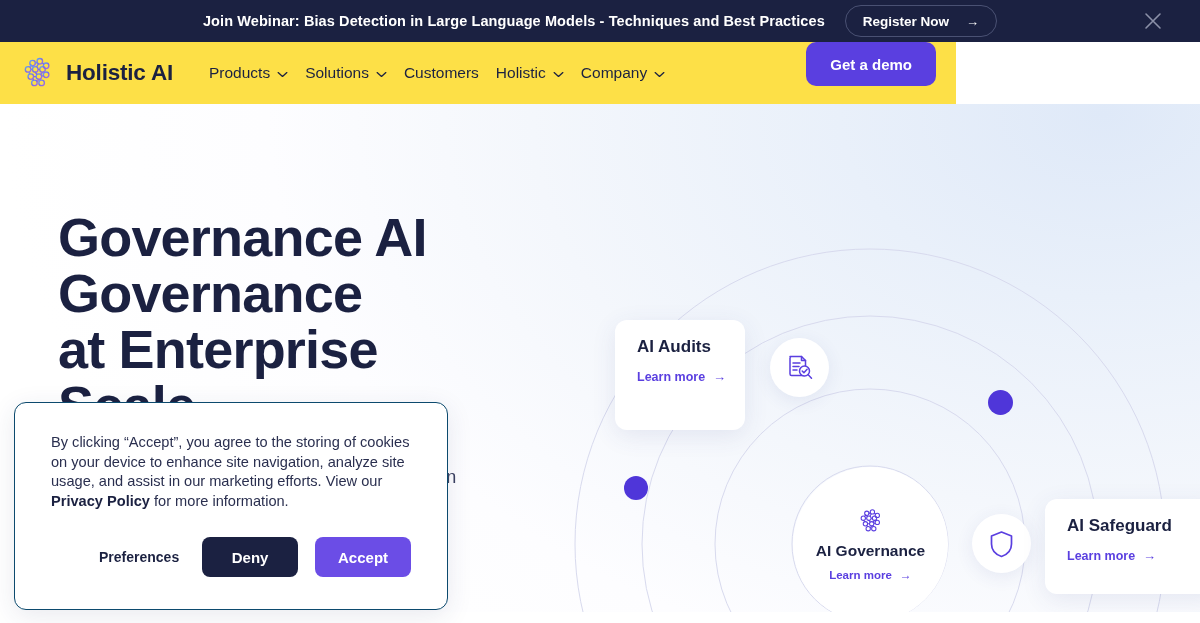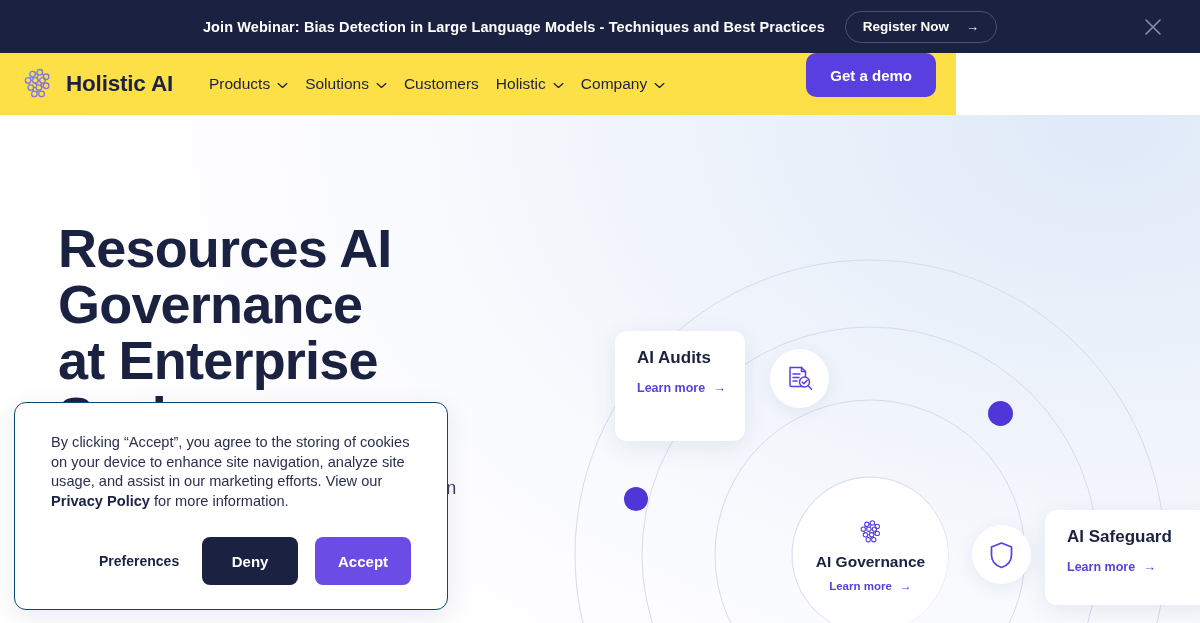"Join Webinar: Bias Detection in" .banner { height: 53px -> 42px }
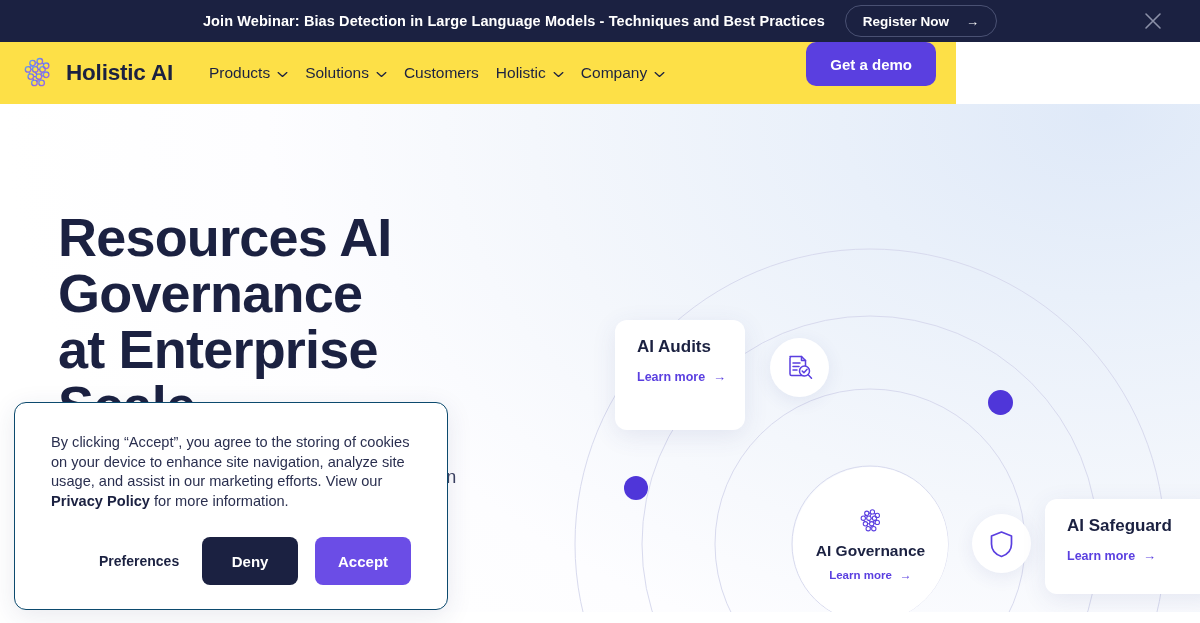"Resources AI" span { text: Resources -> Governance }
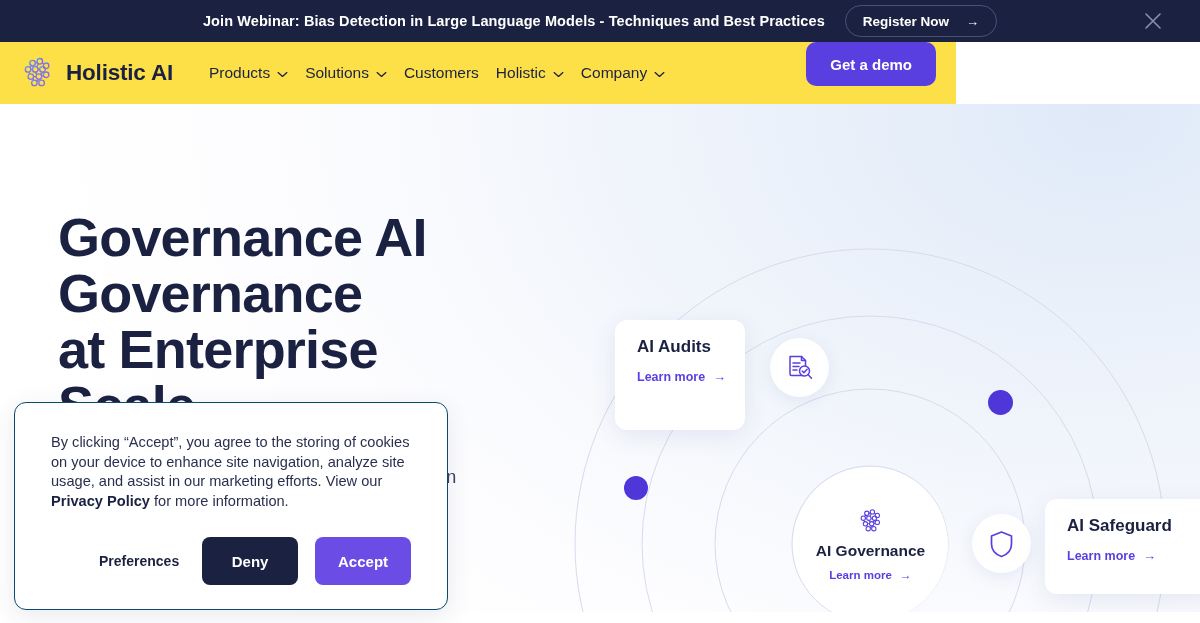"Deny" .deny-btn, .accept-btn { height: 48px -> 40px }
